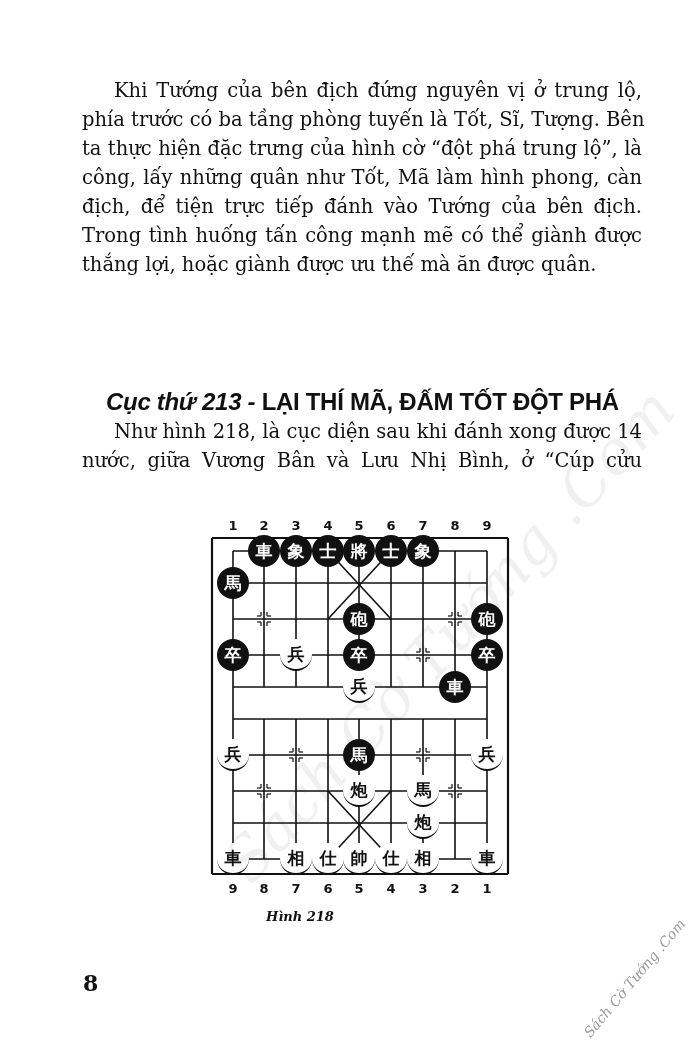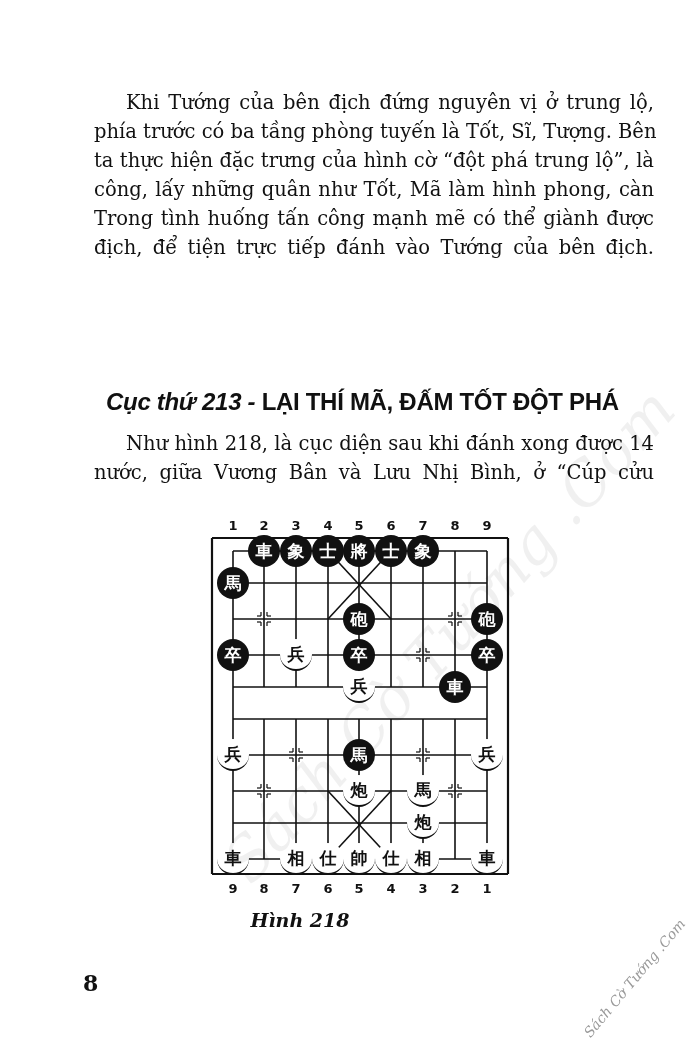"Khi Tướng của bên địch" .para { margin: 12px -> 0 }
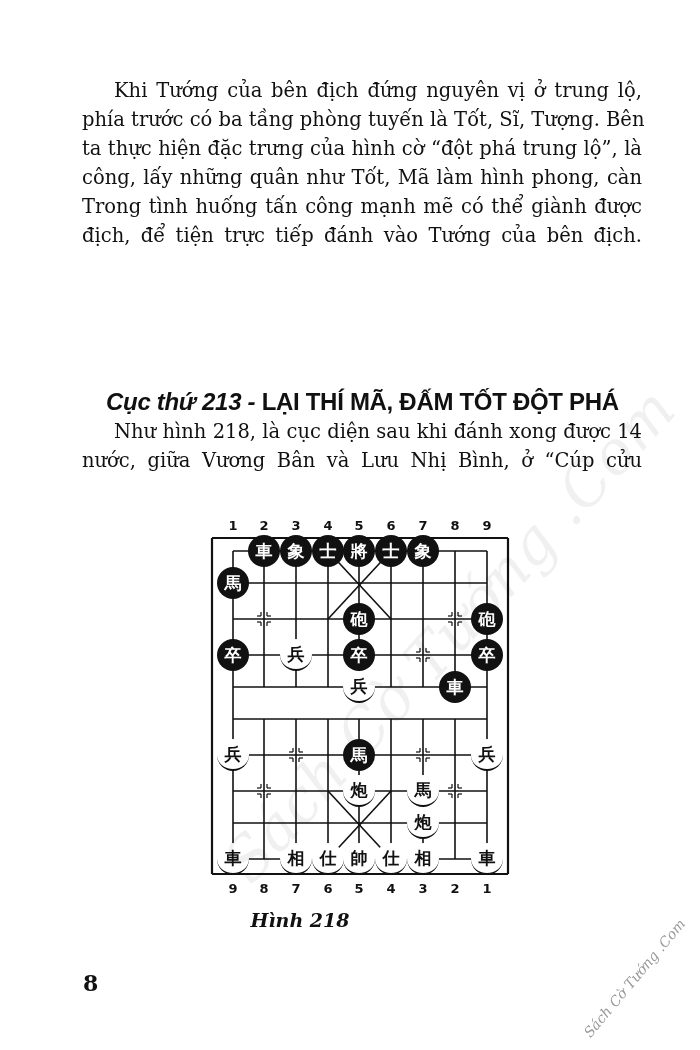"Trong tình huống tấn công" span.line { order: before "địch, để tiện trực tiếp" -> after "địch, để tiện trực tiếp" }
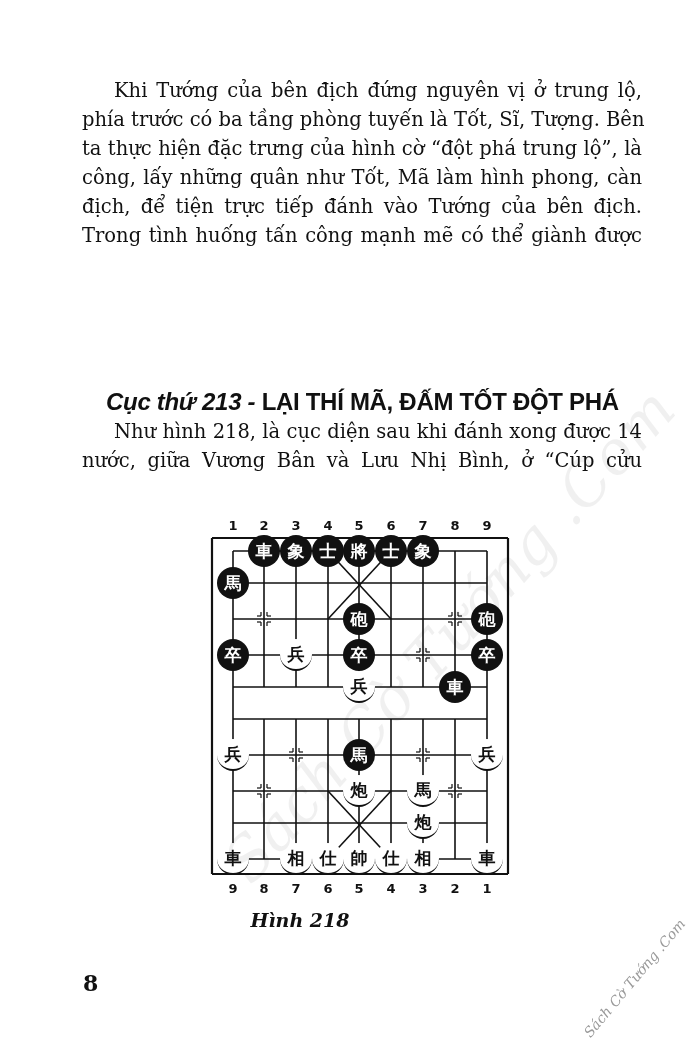"thắng lợi, hoặc giành được" span.line { html: none -> <span>thắng lợi, hoặc giành được ưu thế mà ăn được quân.</span> }
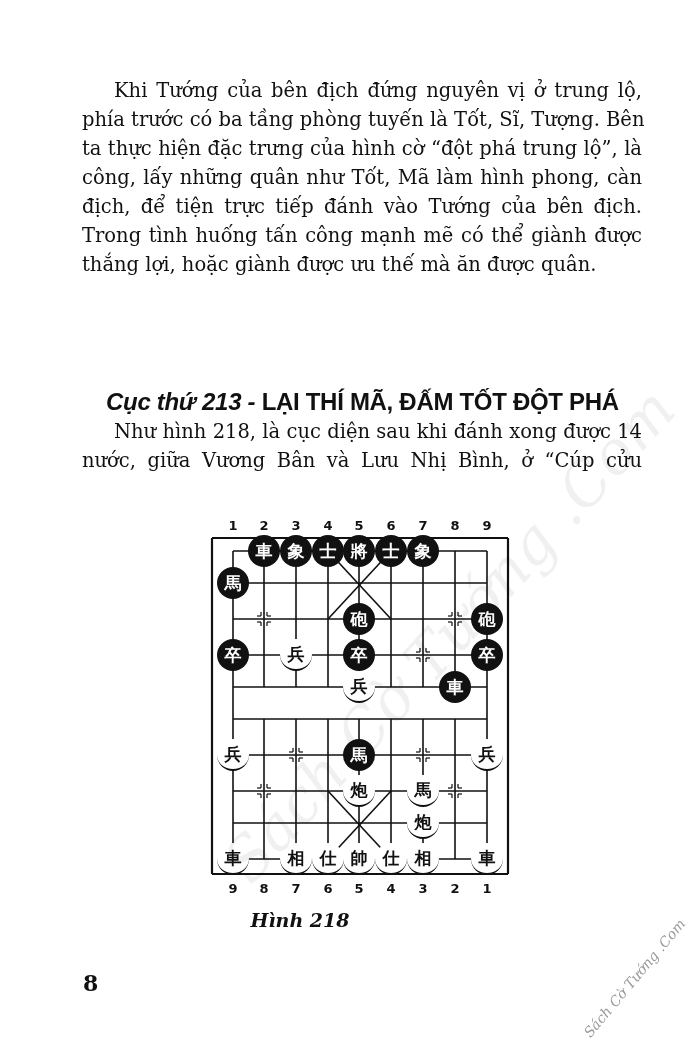"Hình 218" #caption { font-size: 19px -> 13px }
